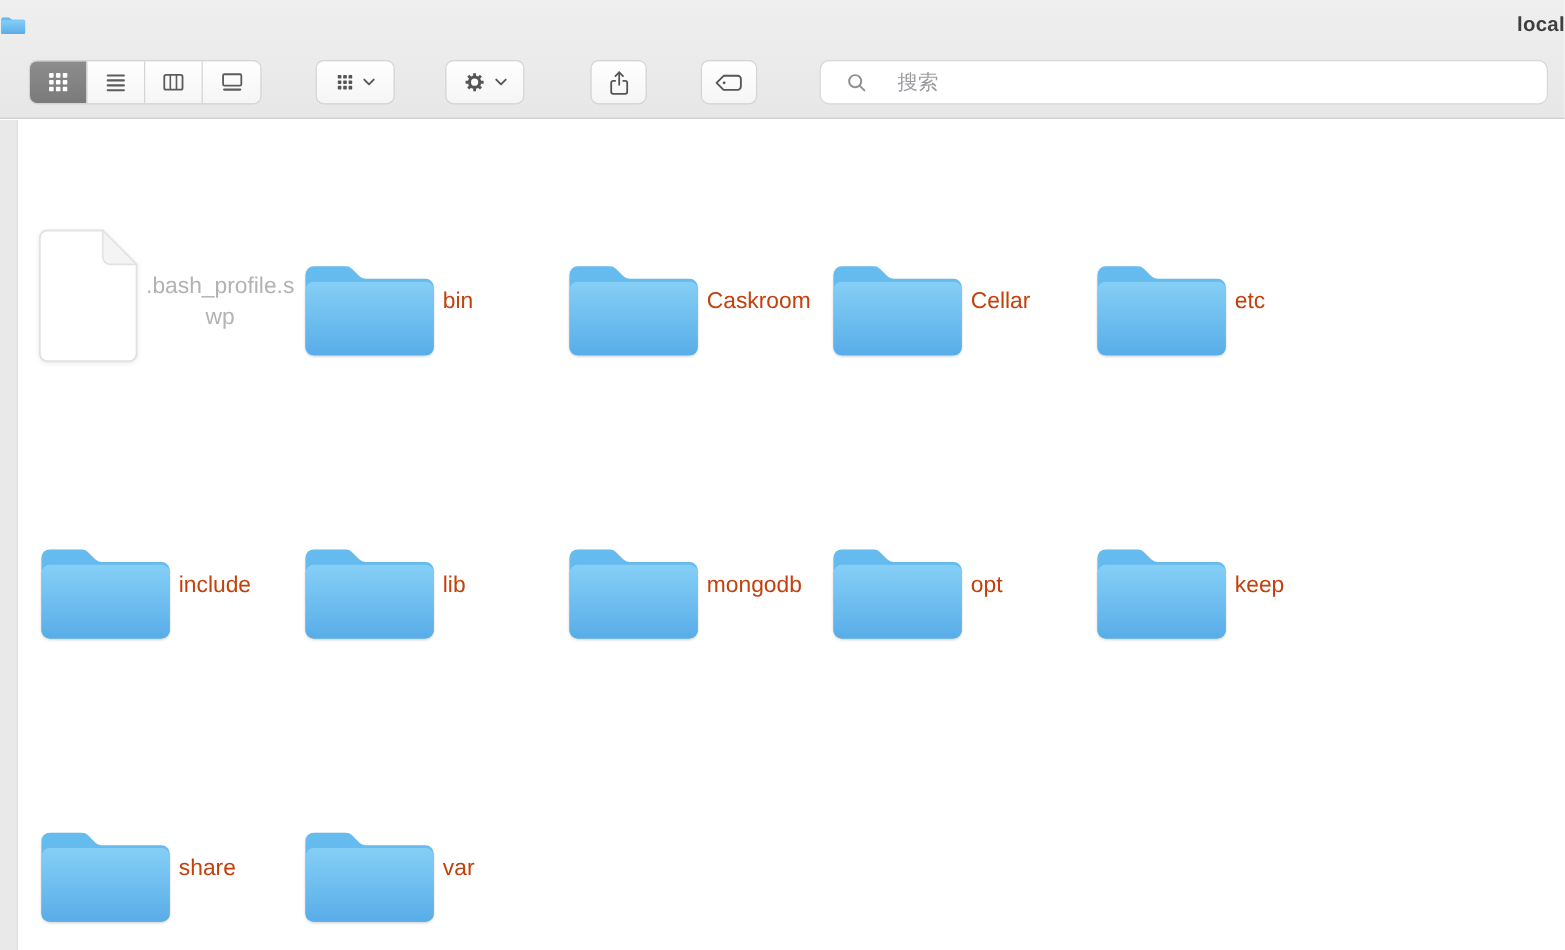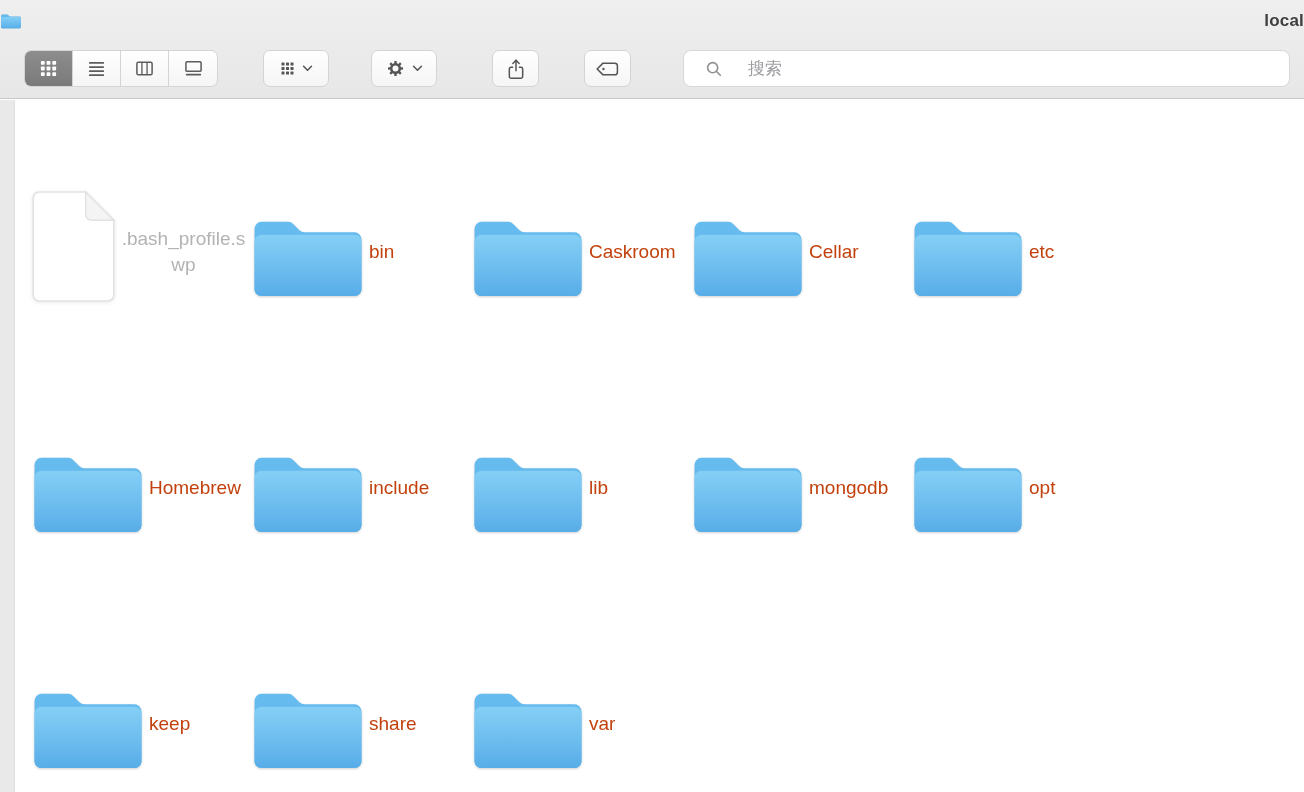"Homebrew" div.cell { html: <div> <div> <svg> <use></use> </svg> </div> <div>Homebrew</div> </div> -> none }
